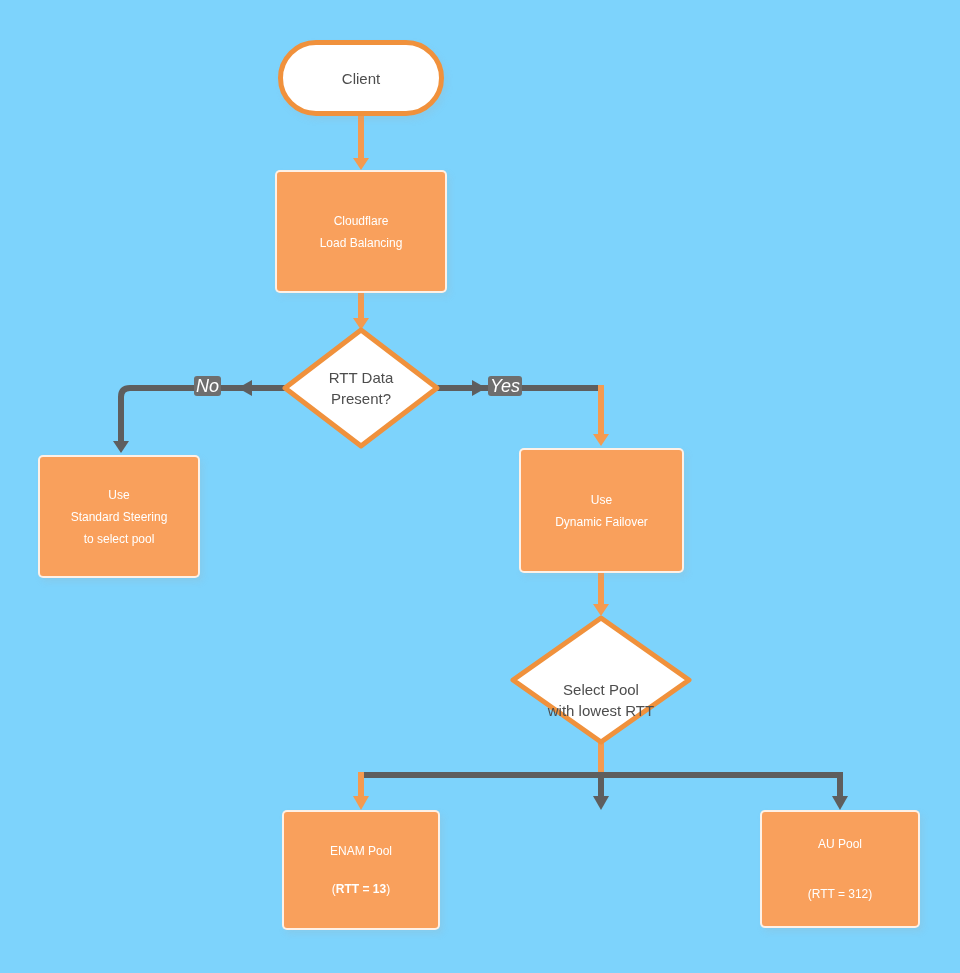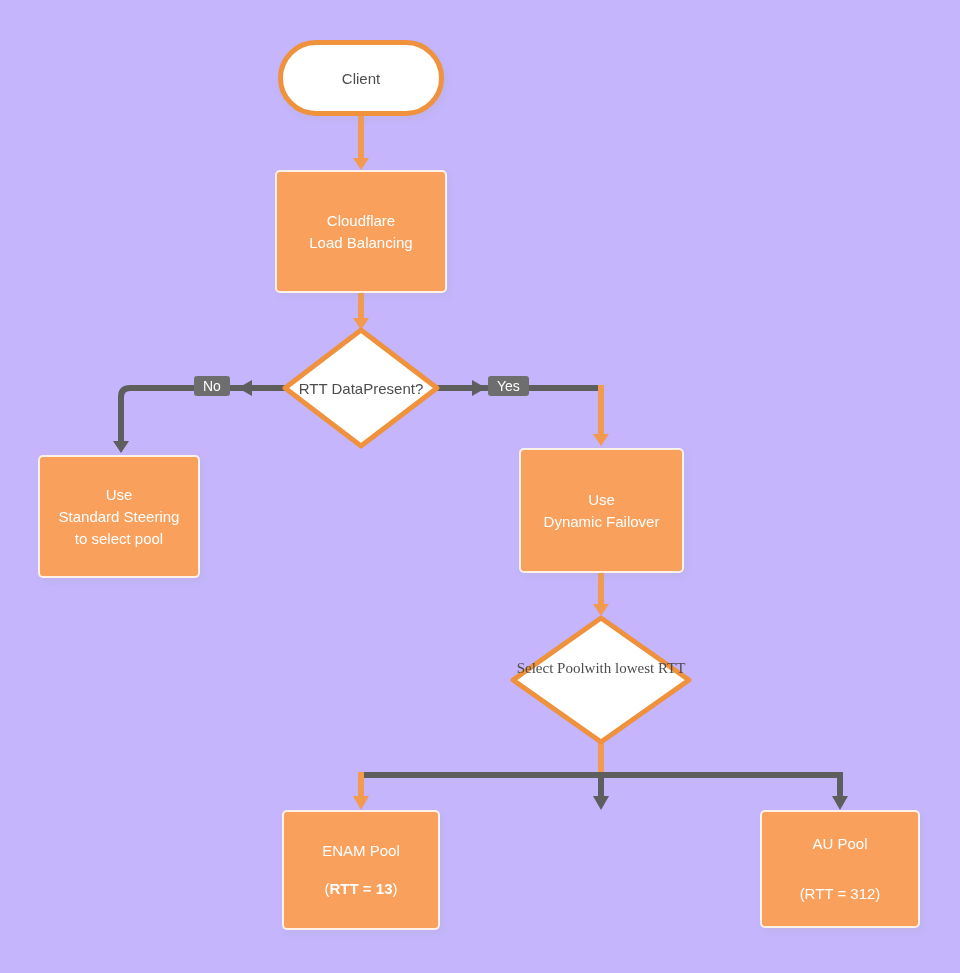"Client" .canvas { background: #c4b5fd -> #7dd3fc }
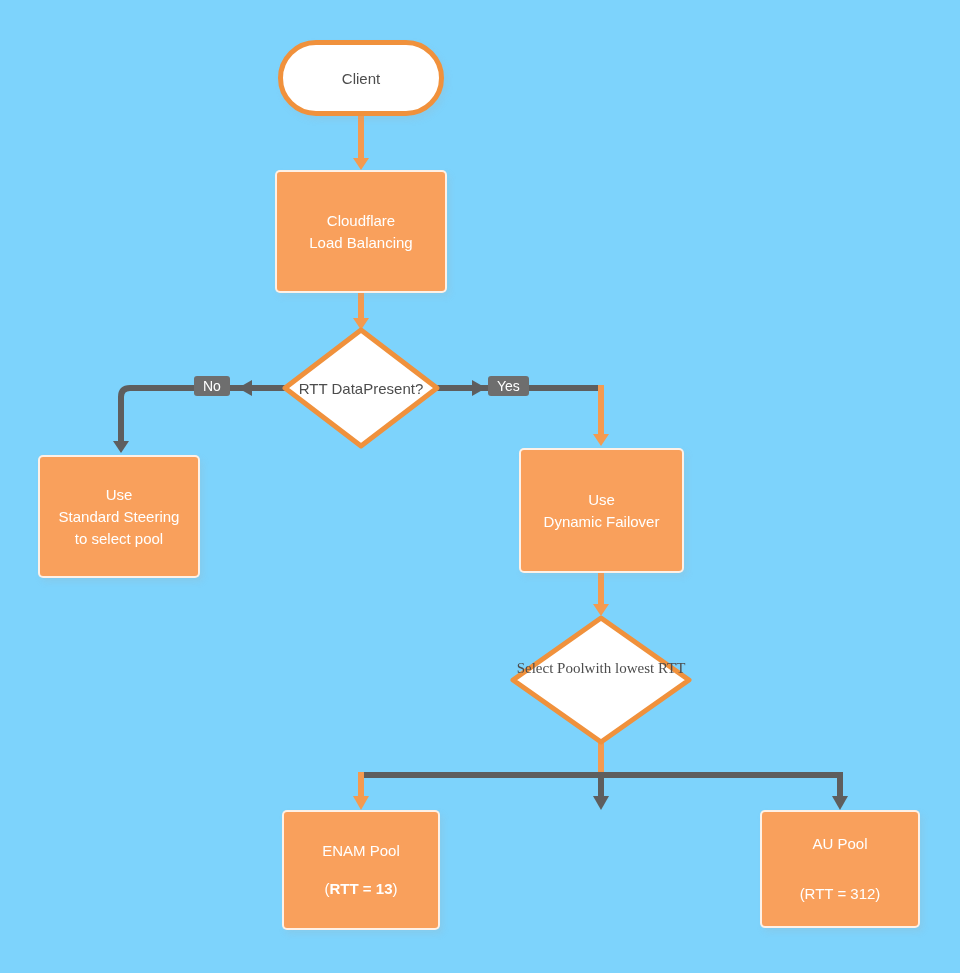"Cloudflare" .orange-box { font-size: 15px -> 12px }
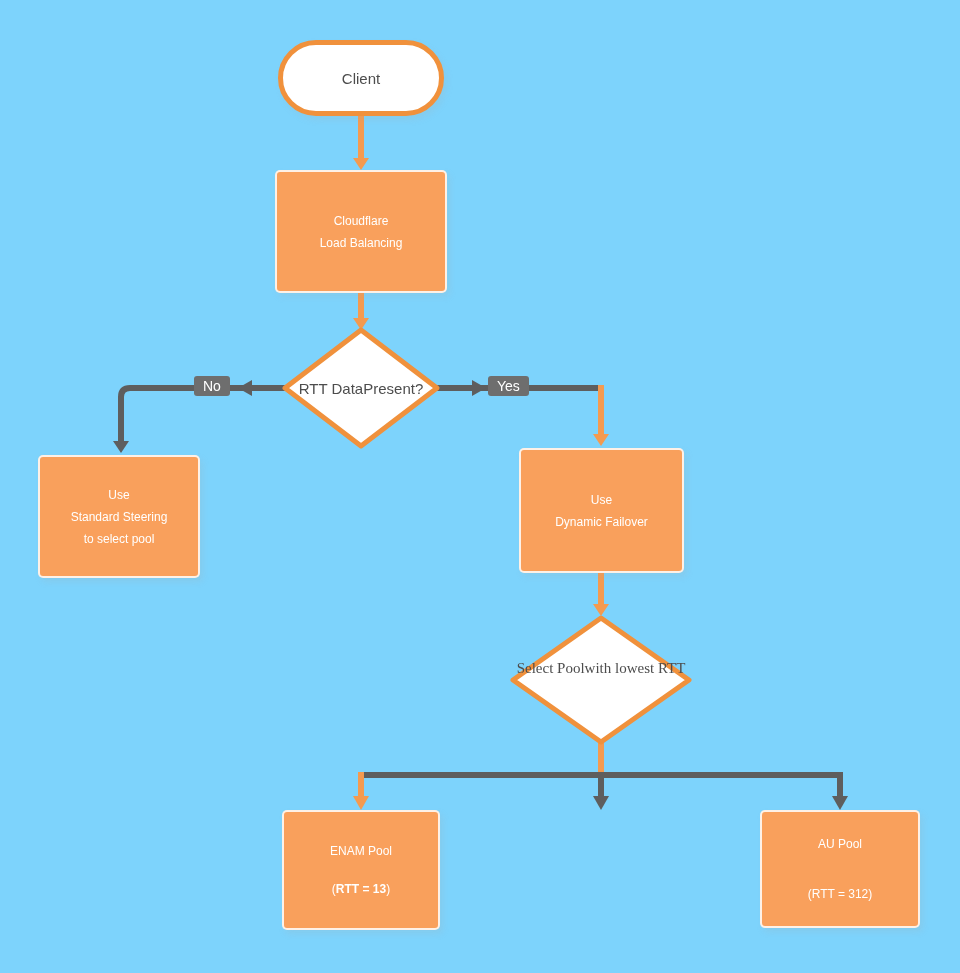"No" .edge-label { font-size: 14px -> 18px; font-style: none -> italic; padding: 2px 9px -> 2px 2px }
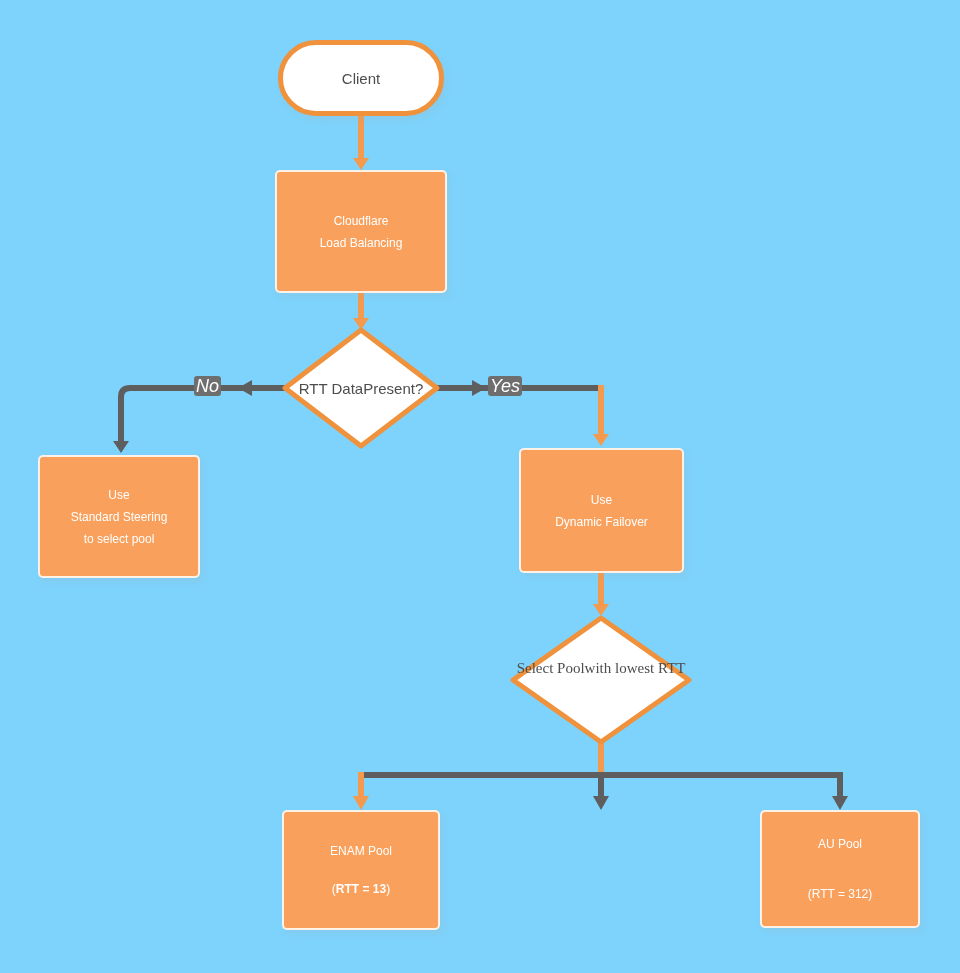"RTT Data" .diamond-label { flex-direction: row -> column }
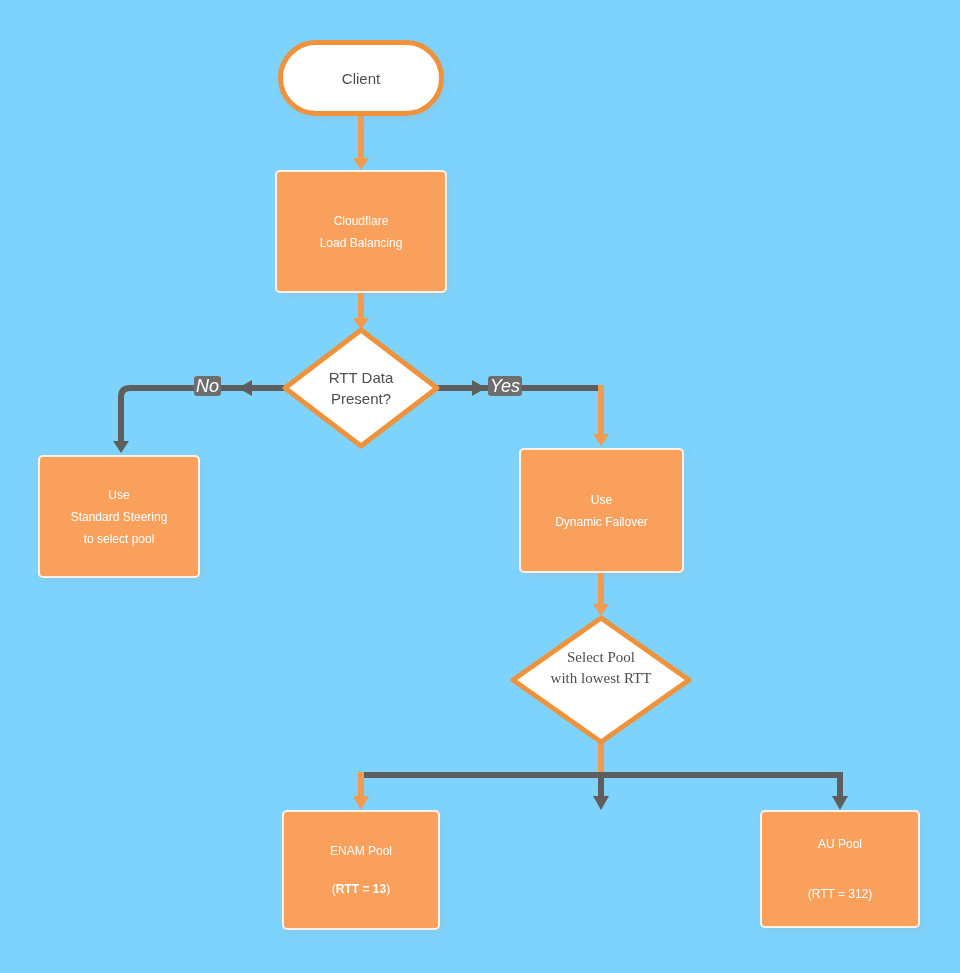"Select Pool" .pos-d2-label { font-family: Liberation Serif, serif -> none; top: 644px -> 676px }
